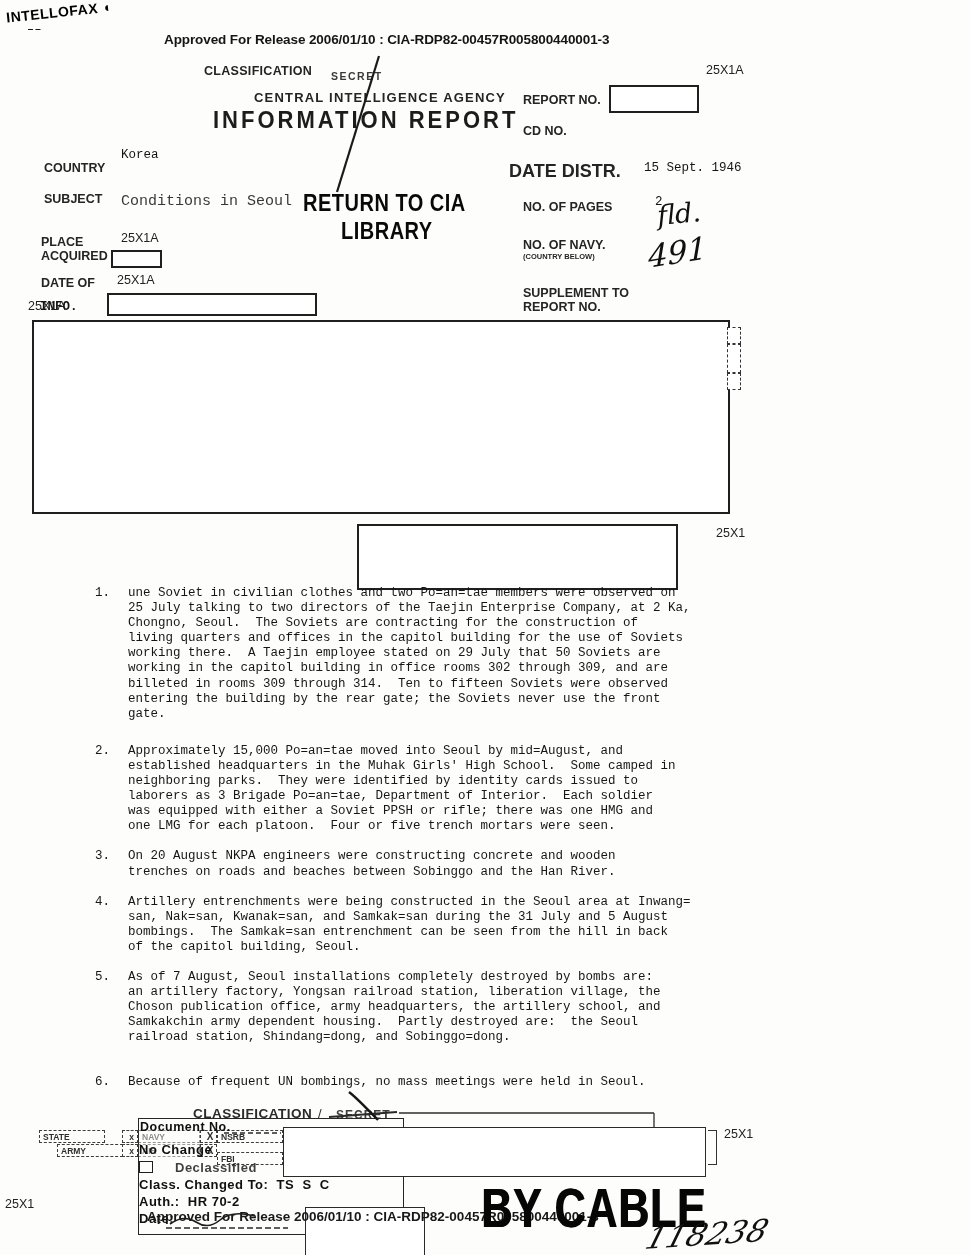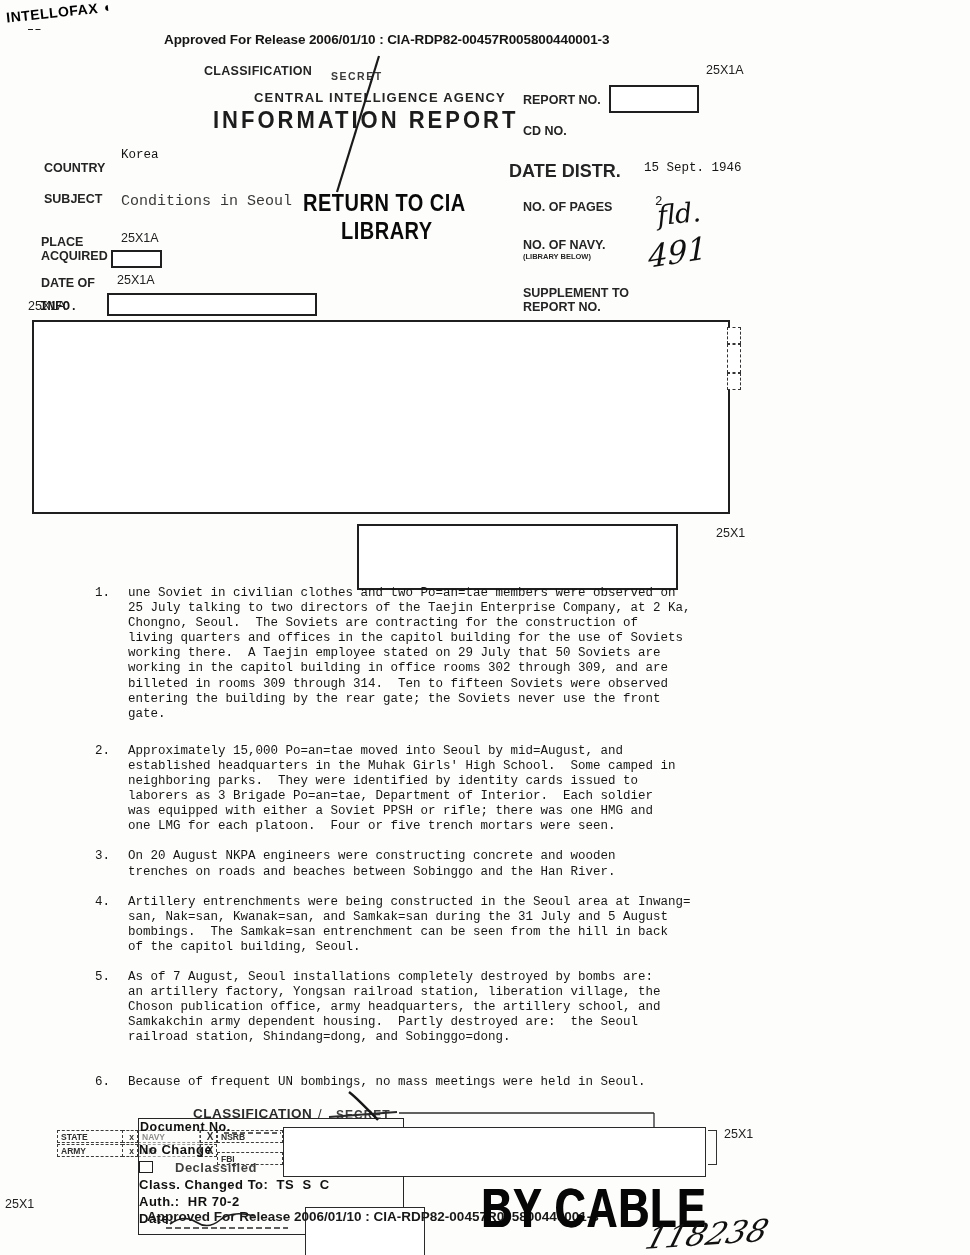"(LIBRARY BELOW)" div.abs { text: LIBRARY -> COUNTRY }
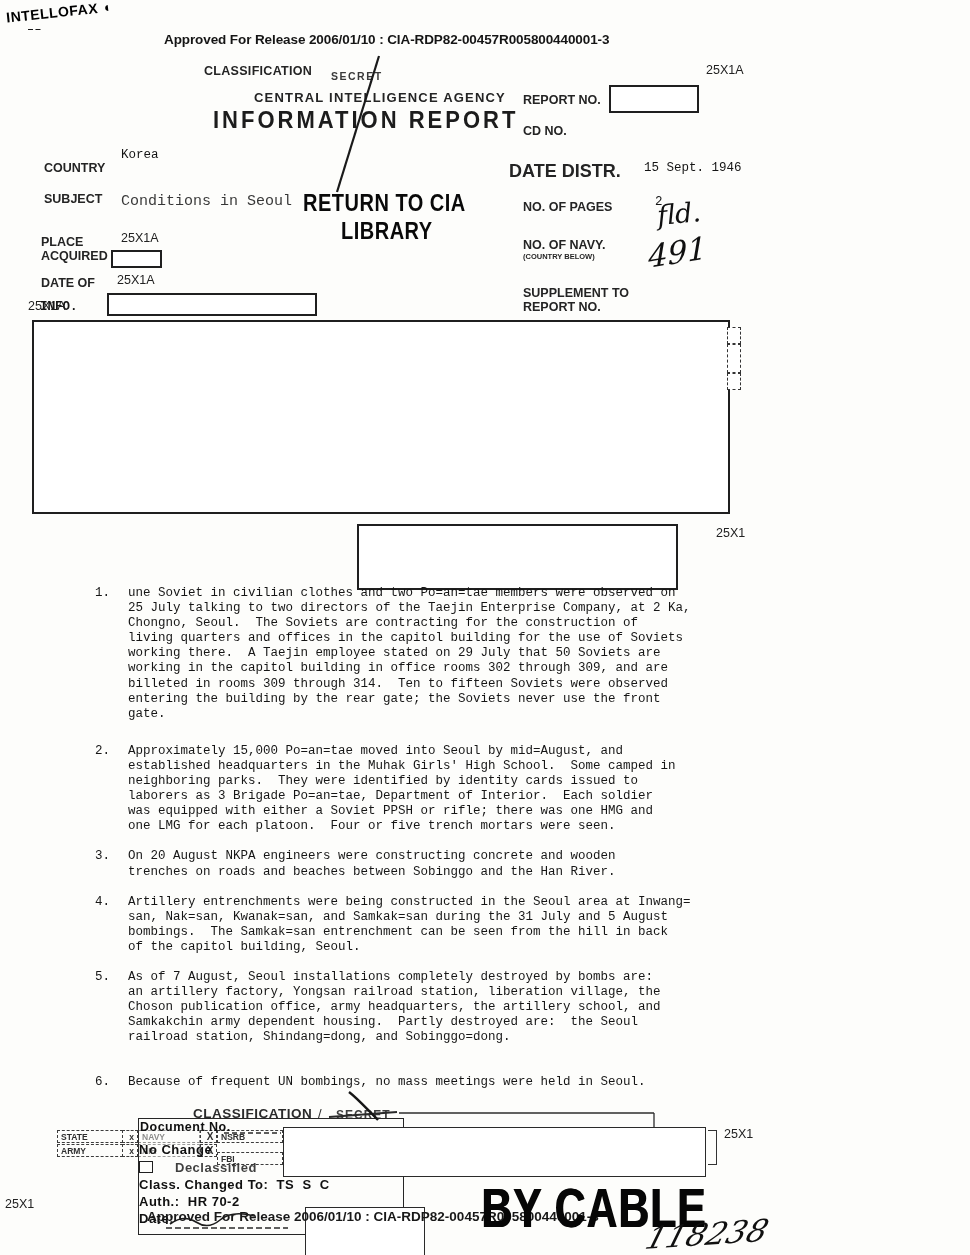"STATE" div.cell { left: 57px -> 39px }
